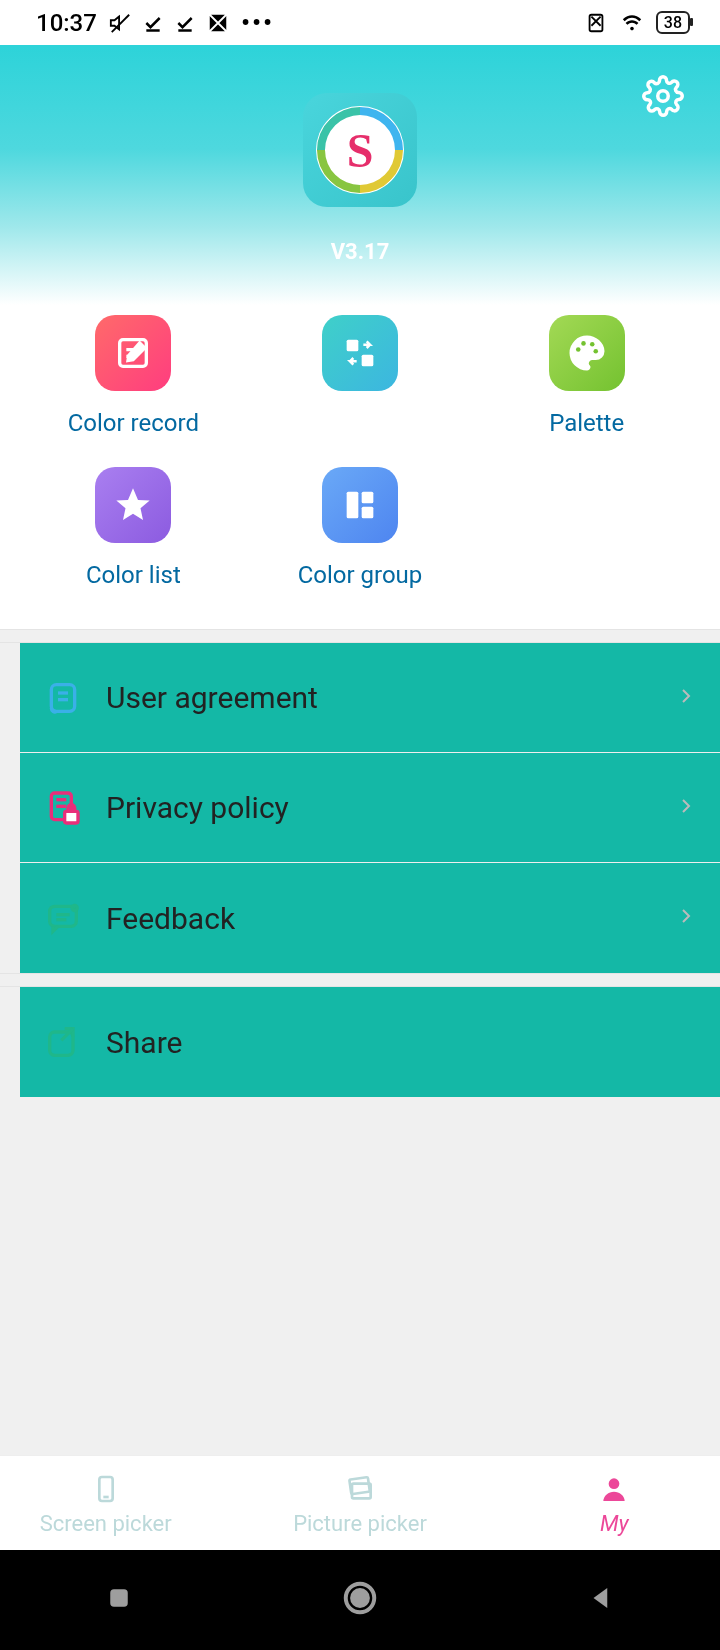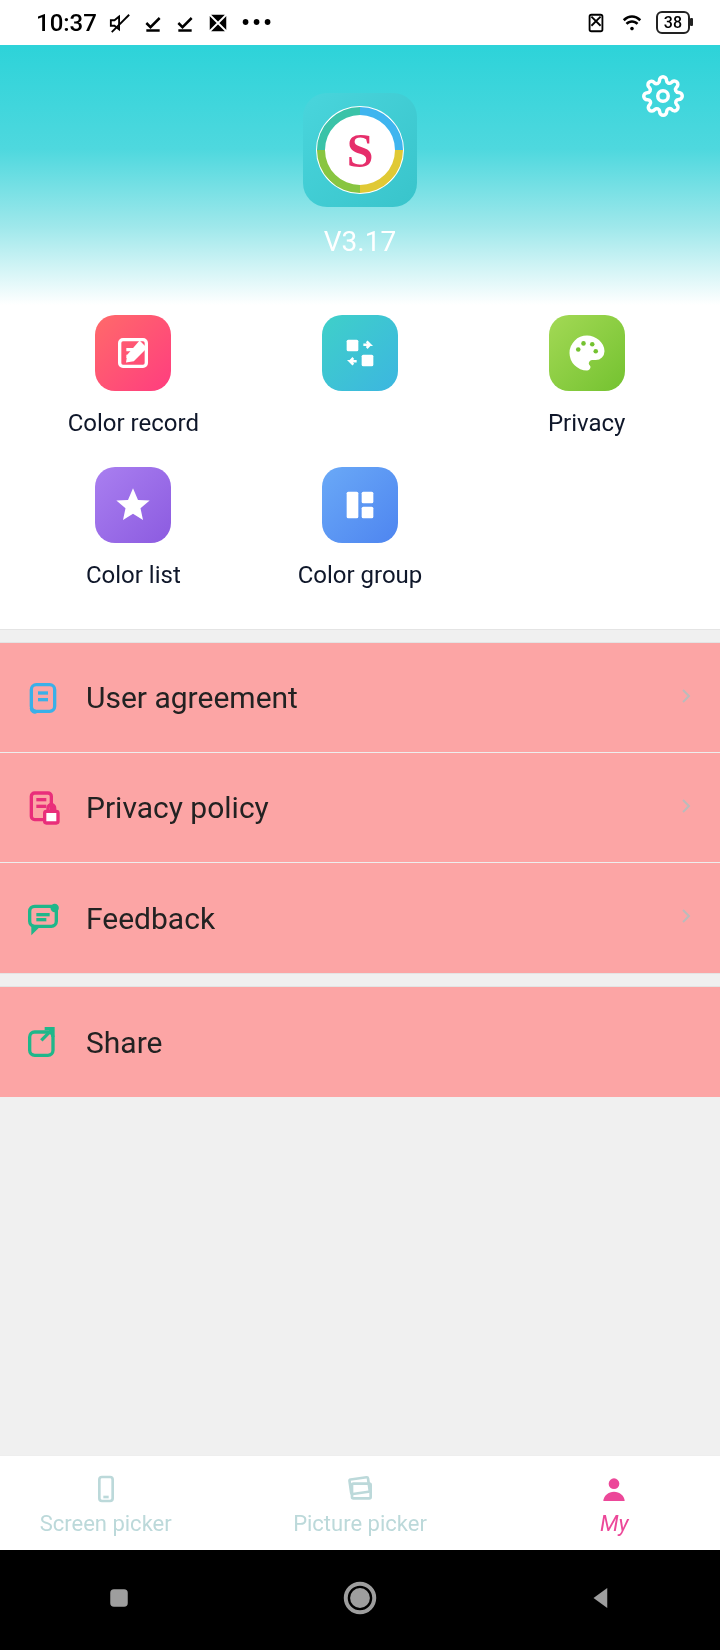"V3.17" .version { font-size: 28px -> 22px; font-weight: 400 -> 700; margin-top: 18px -> 32px }
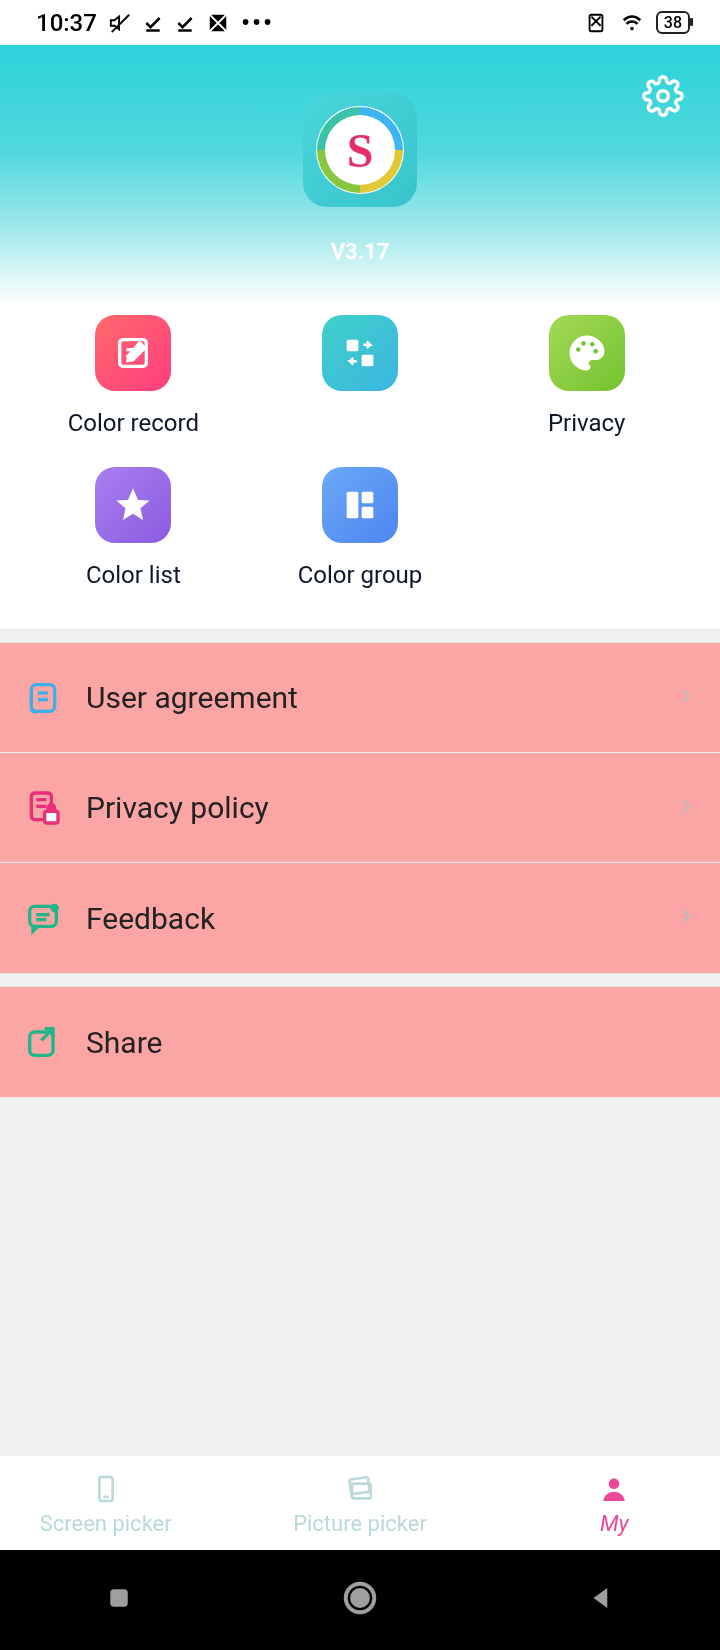"Color record" .grid-label { color: #0f172a -> #0369a1 }
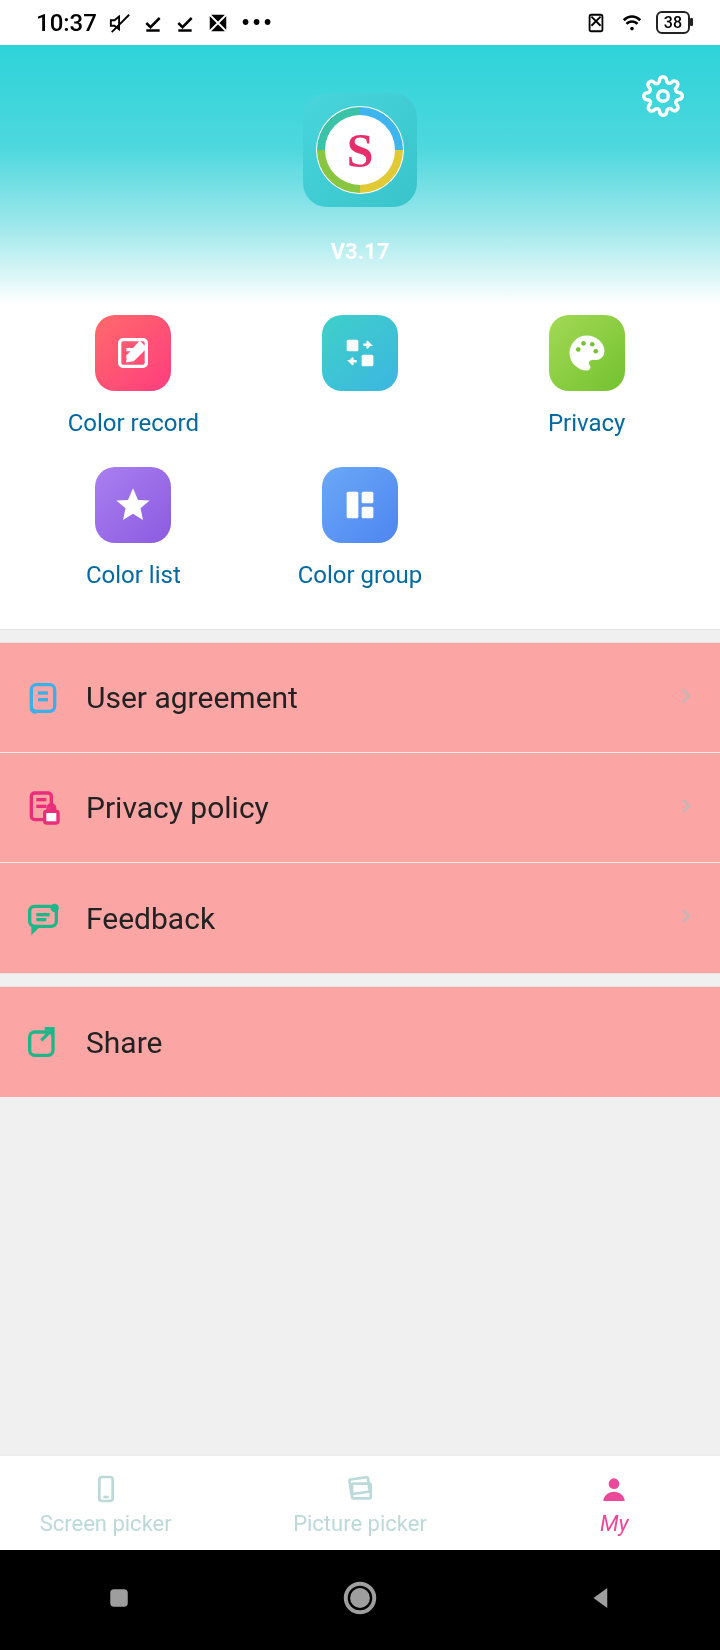"Privacy" span.grid-label { text: Privacy -> Palette }
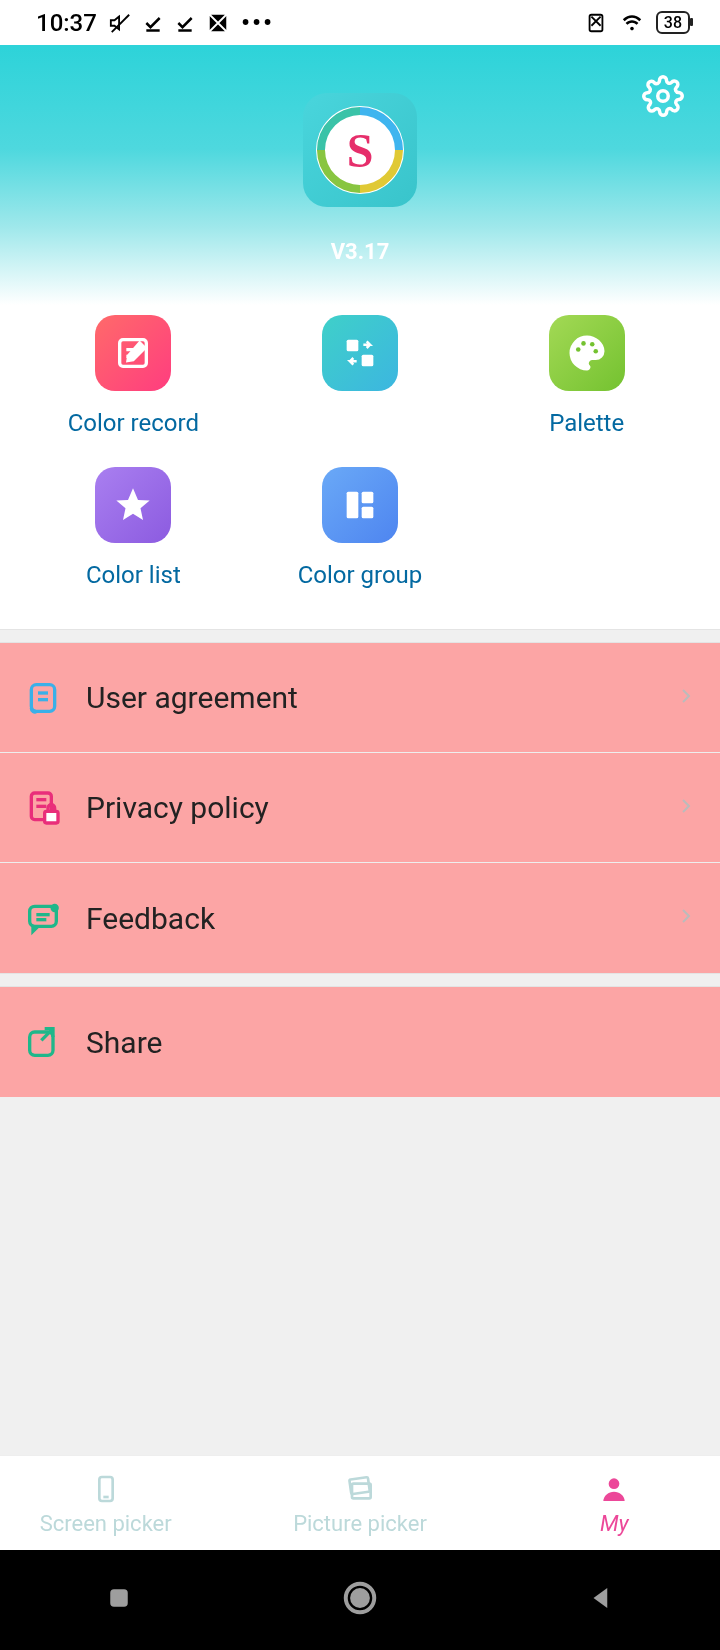"User agreement" .list-section { background: #fca5a5 -> #14b8a6; margin-left: none -> 20px }
